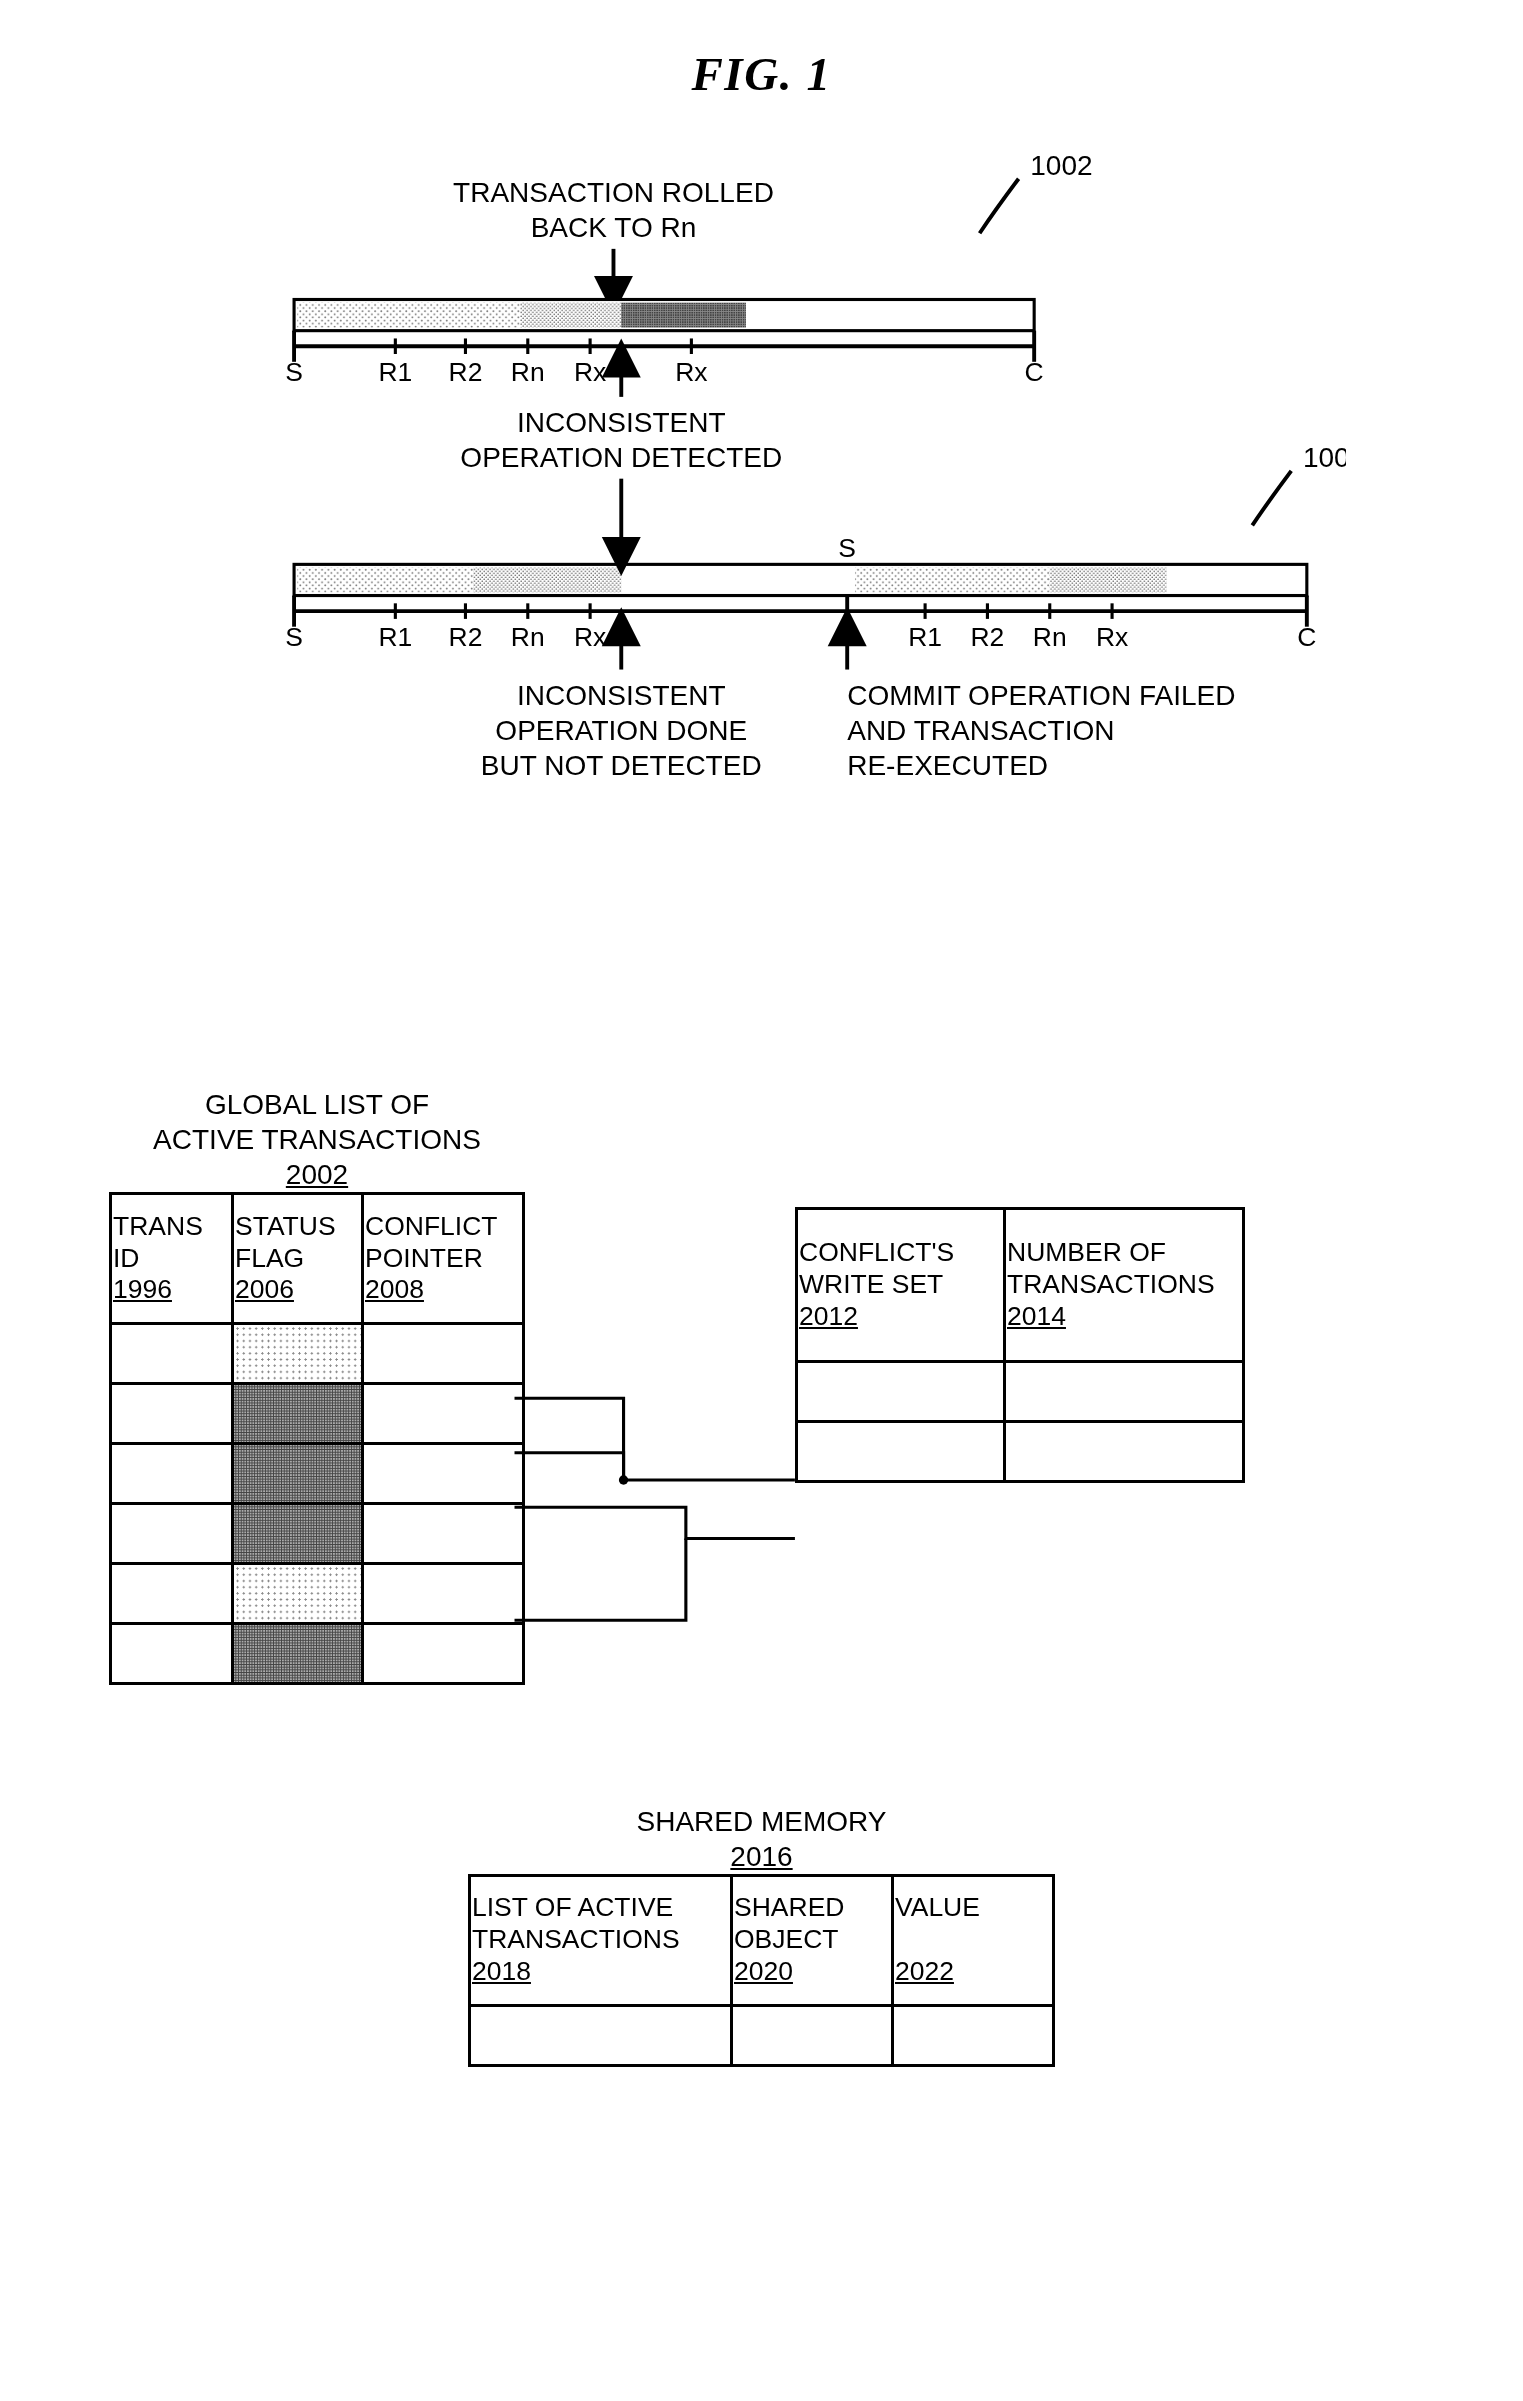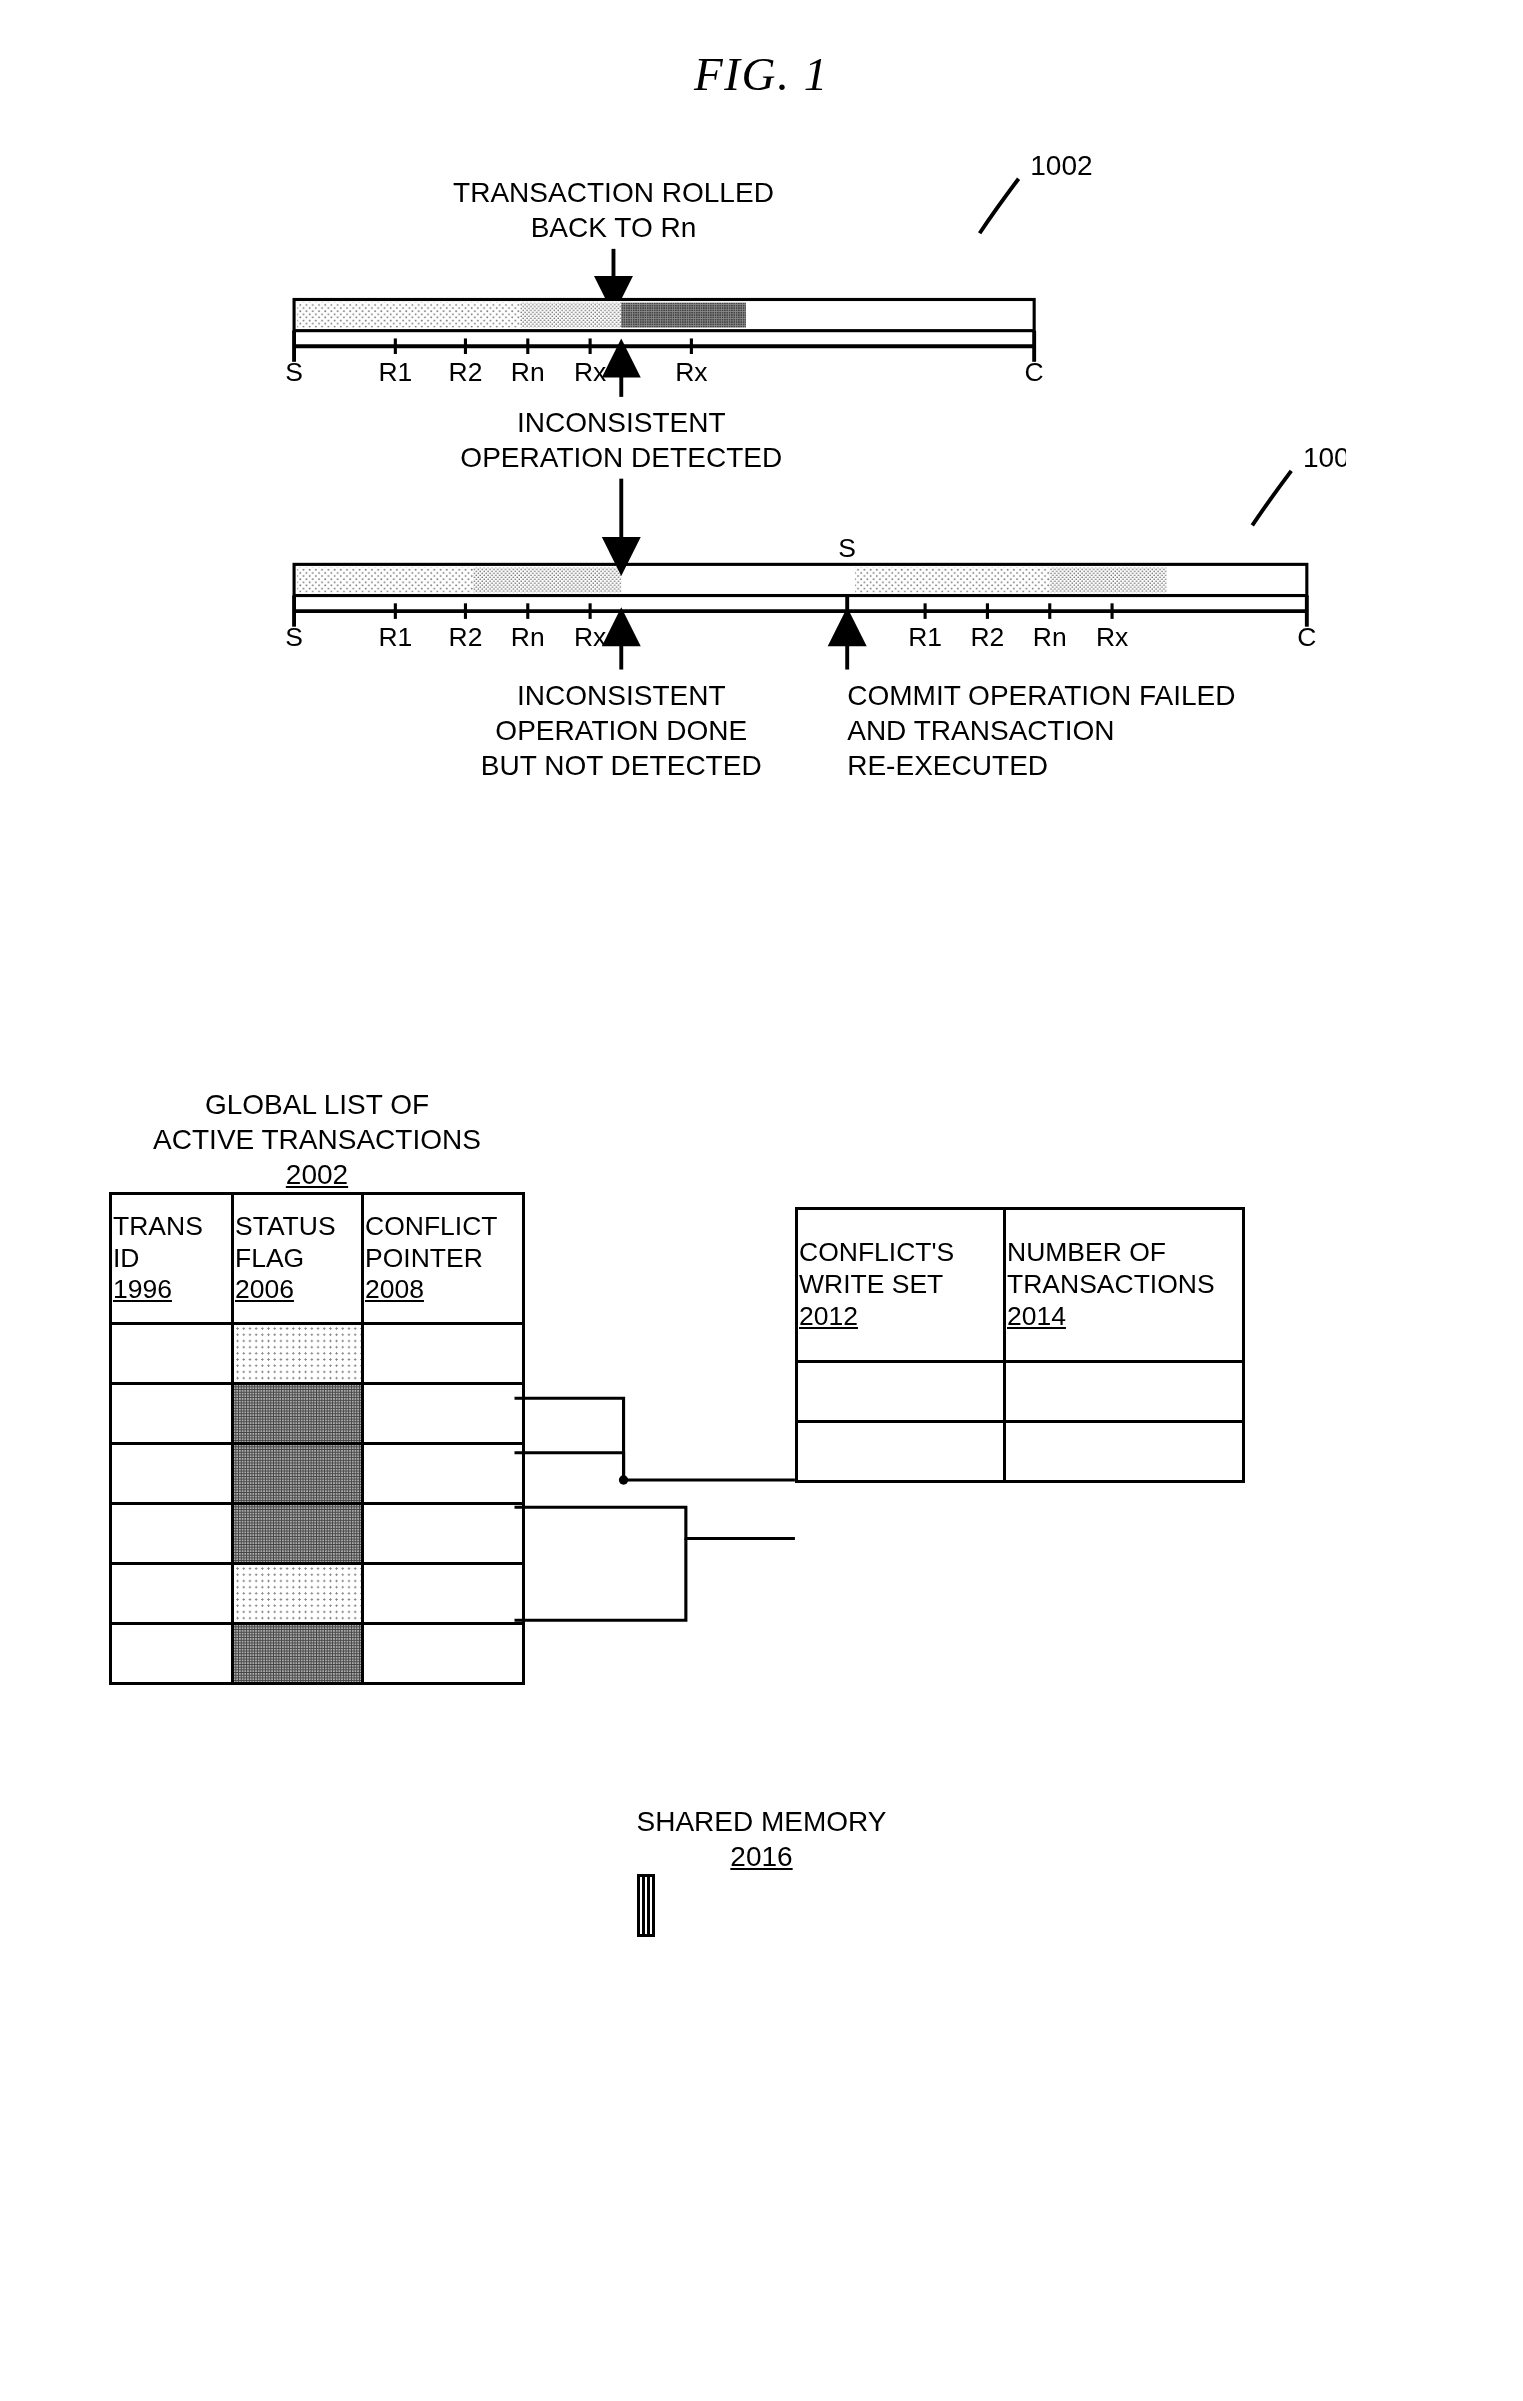"FIG. 1" .fig-title { font-weight: normal -> bold }
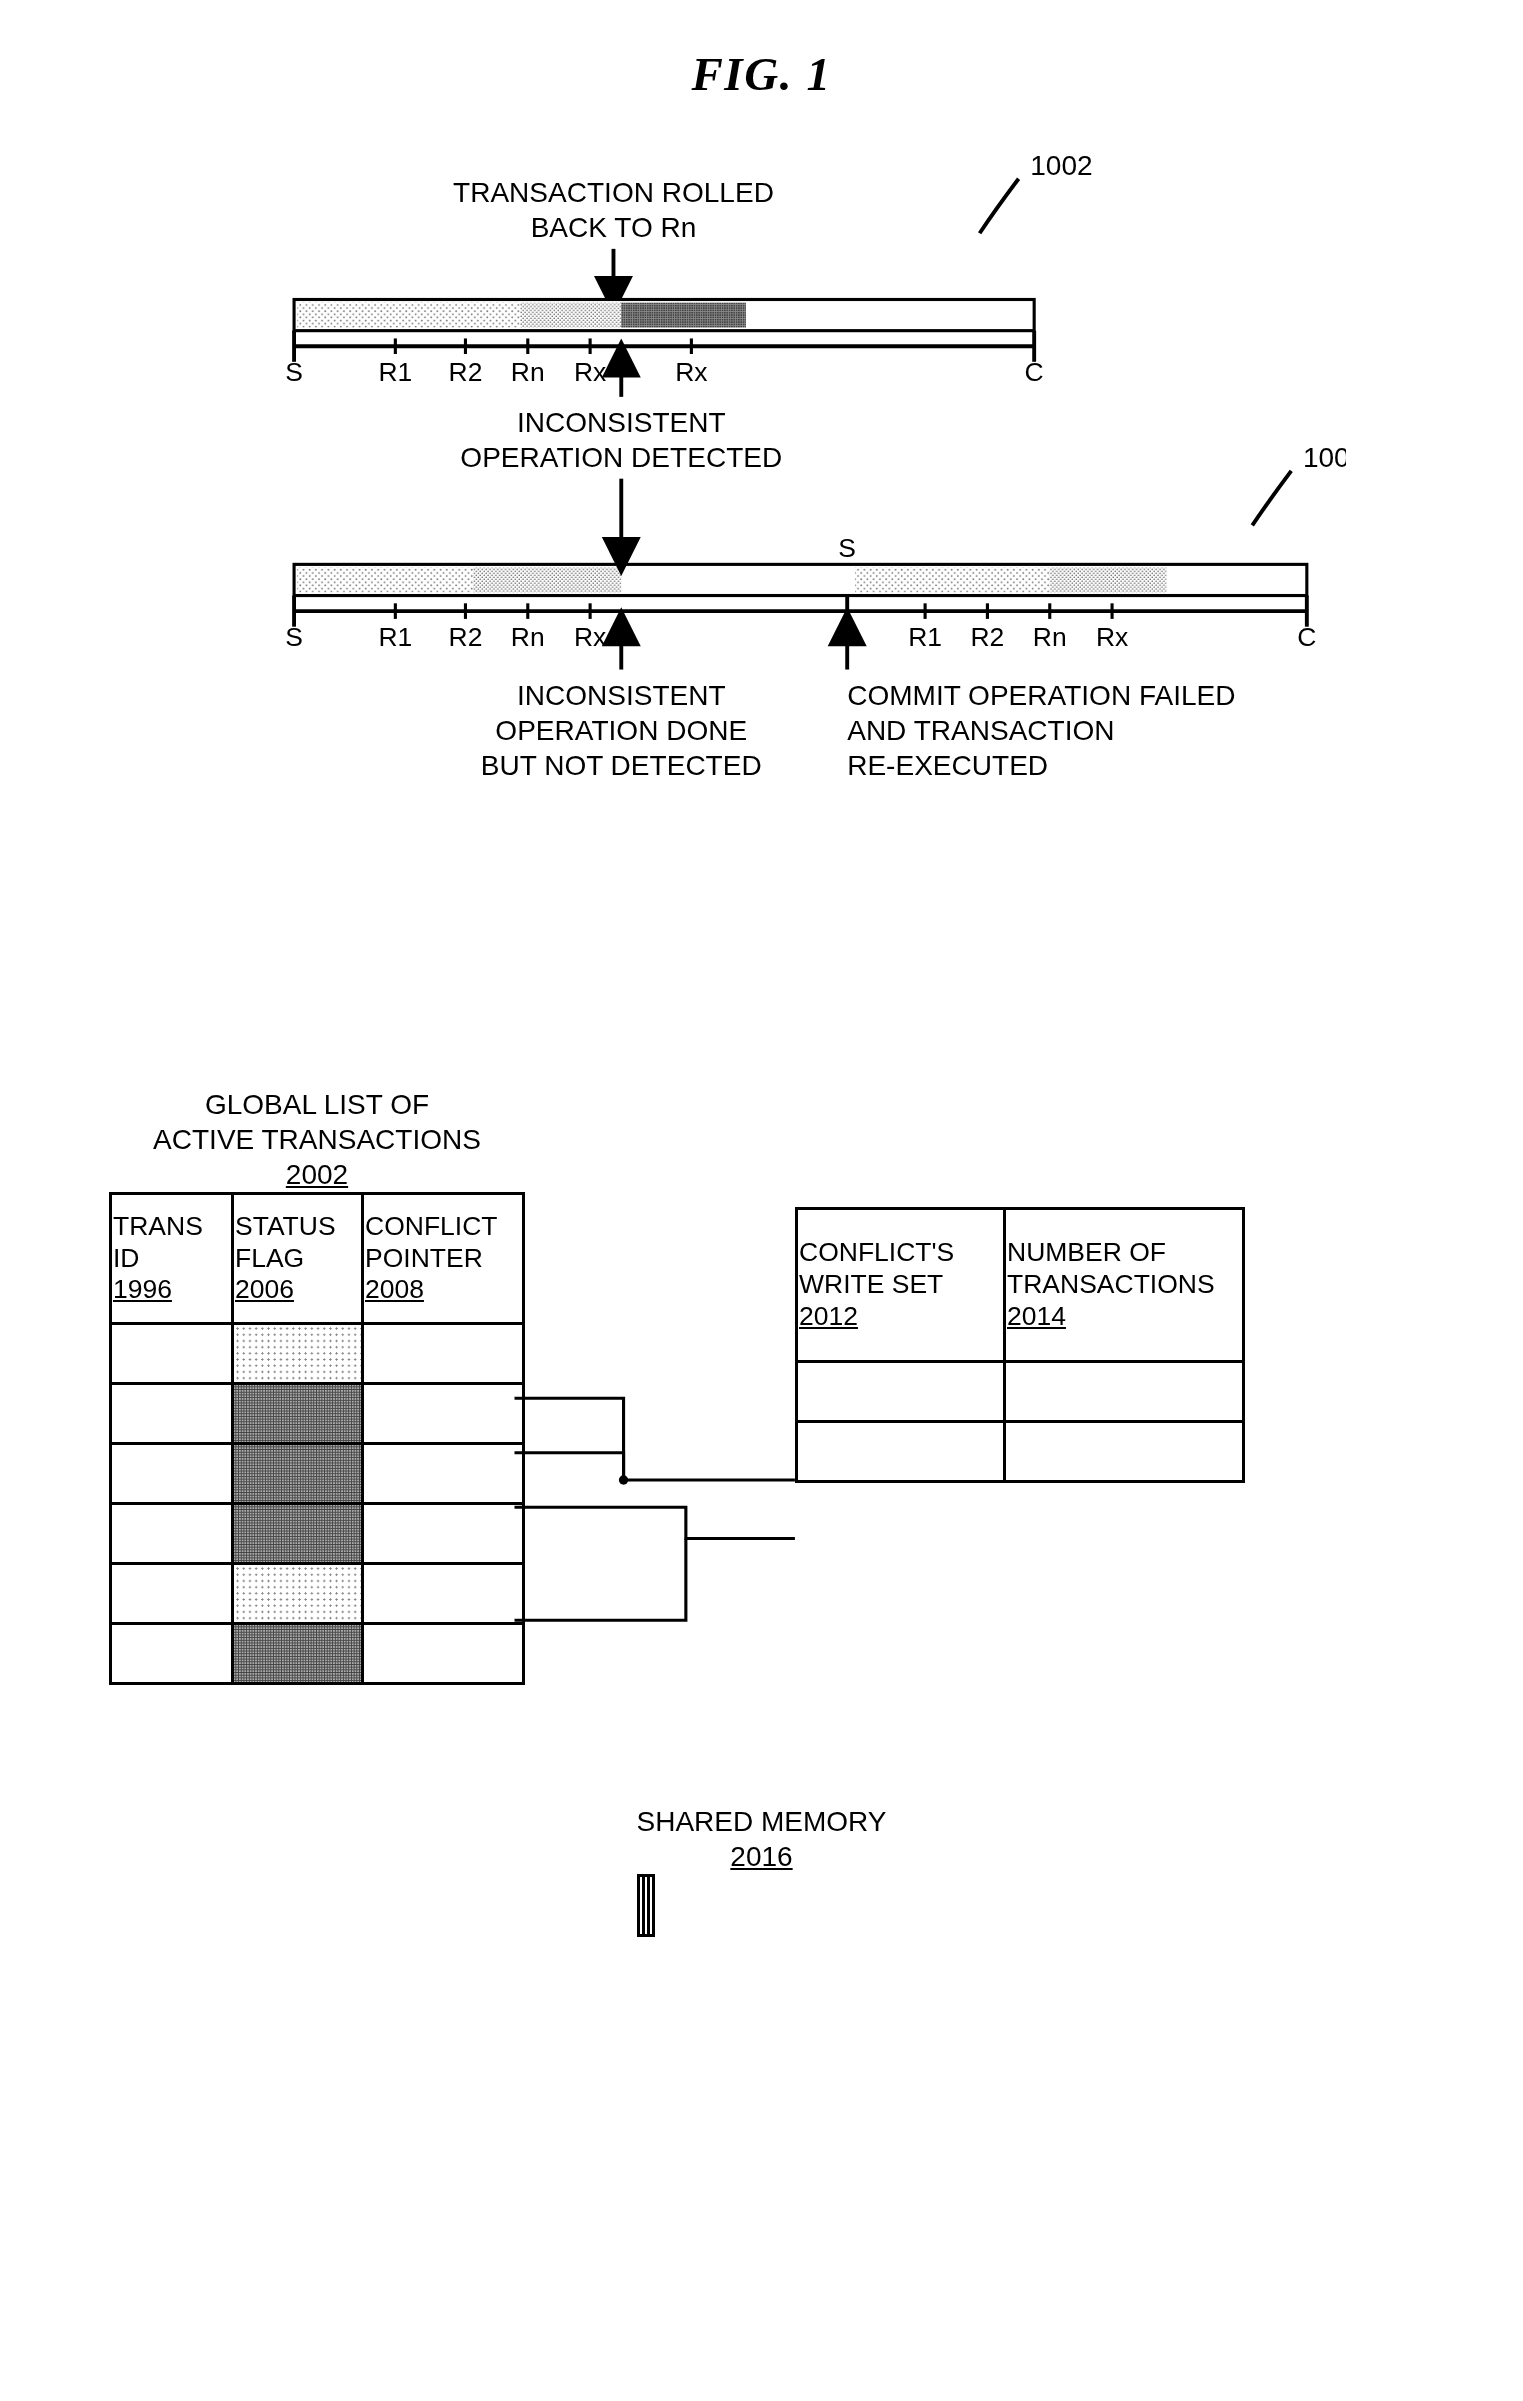"LIST OF ACTIVE" tr { html: none -> <tr> <th> <span>LIST OF ACTIVE</span><br> <span>TRANSACTIONS</span><br> <span>2018</span> </th> <th> <span>SHARED</span><br> <span>OBJECT</span><br> <span>2020</span> </th> <th> <span>VALUE</span><br><br> <span>2022</span> </th> </tr> }
